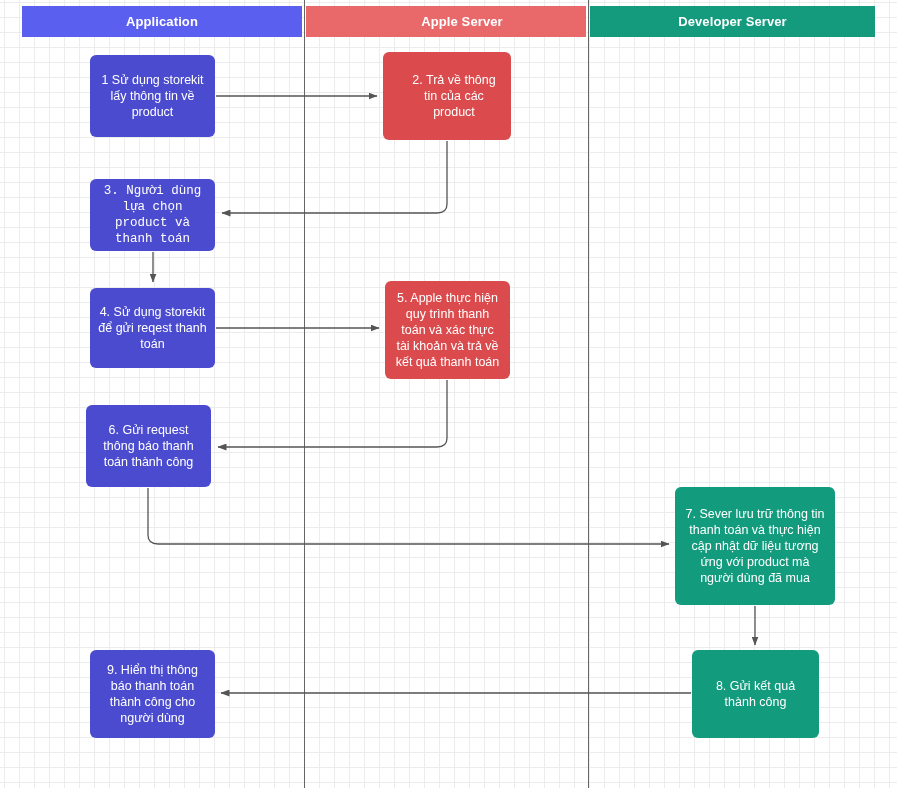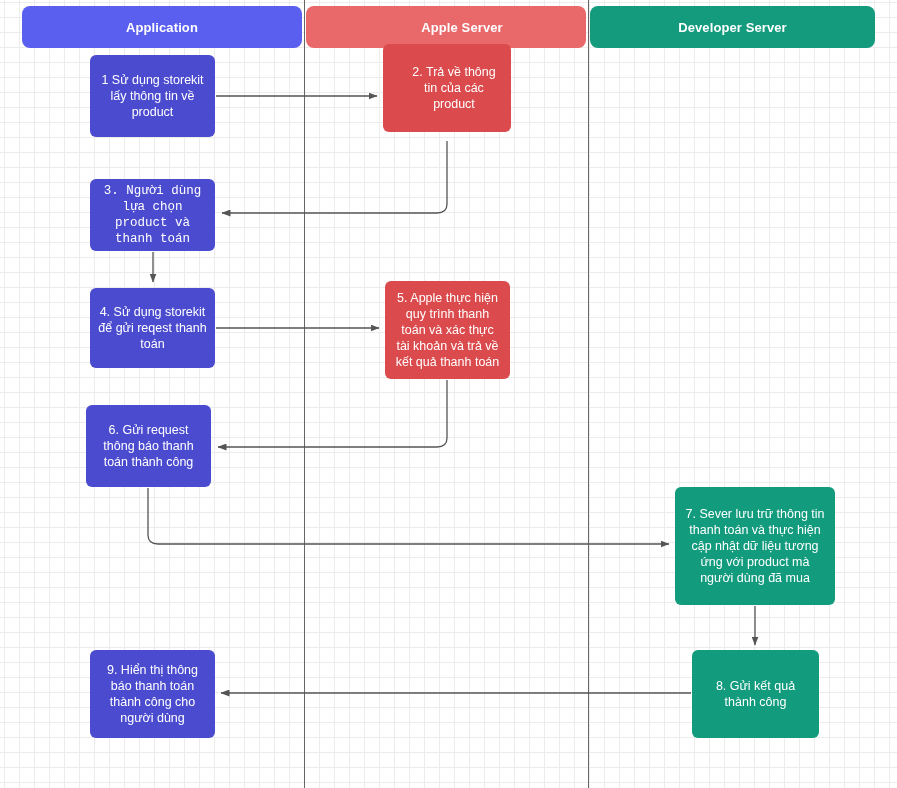"Application" .lane-header { border-radius: 8px -> 0; height: 42px -> 31px }
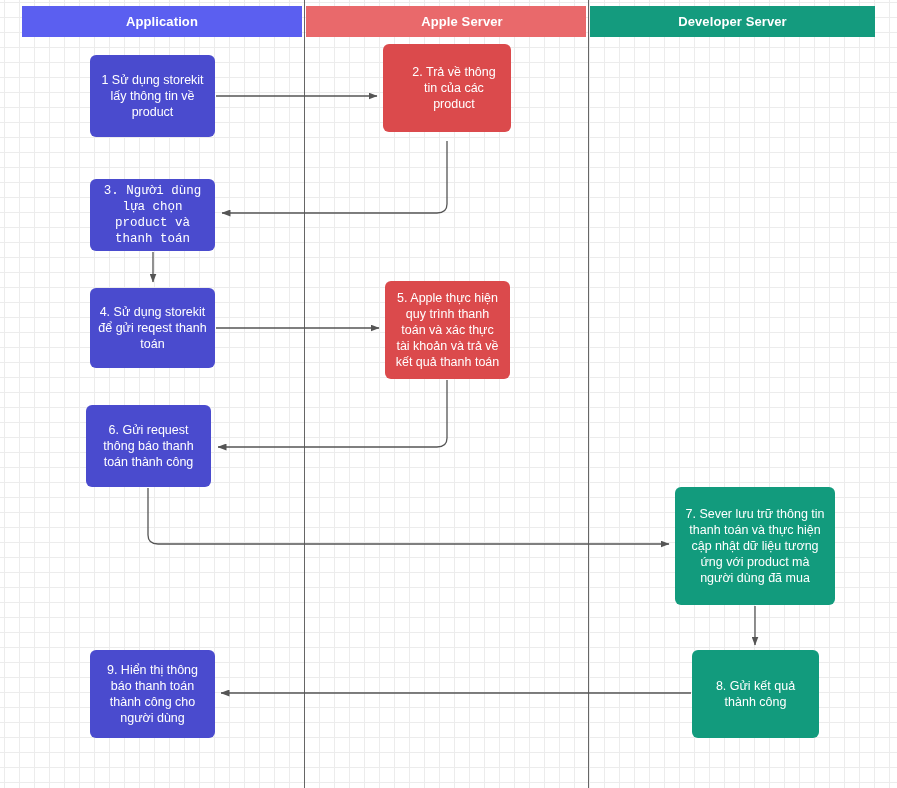"2. Trả về thông tin" div.node { top: 44px -> 52px }
